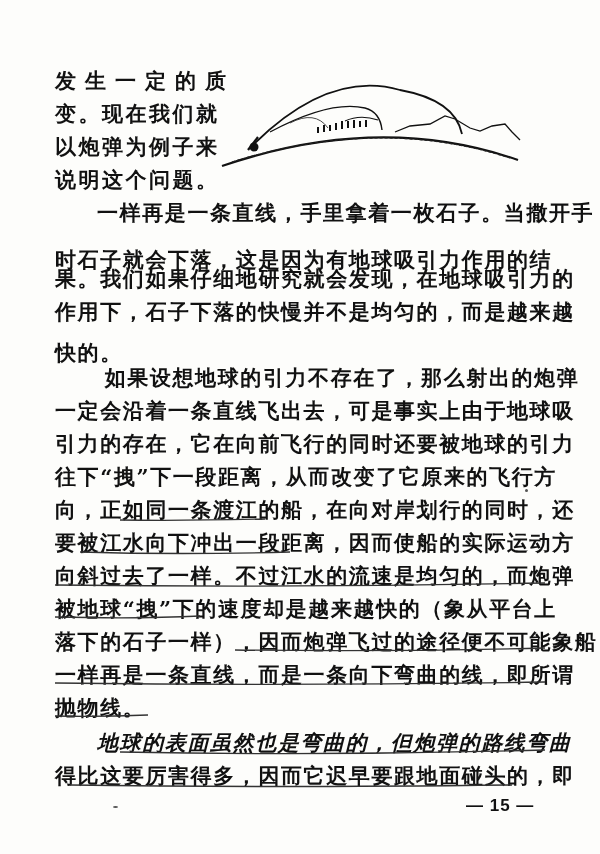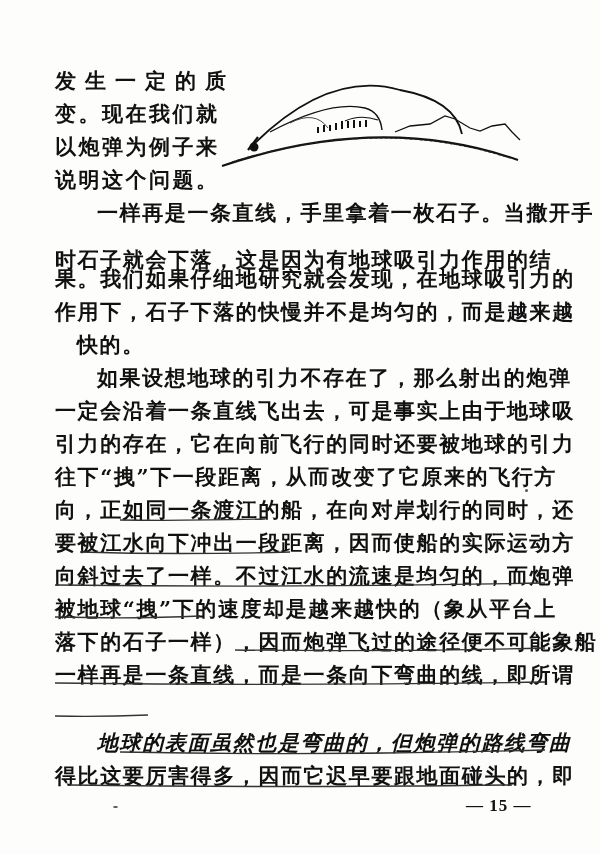"快的。" div.line { margin-left: 22px -> none; top: 328px -> 336px }
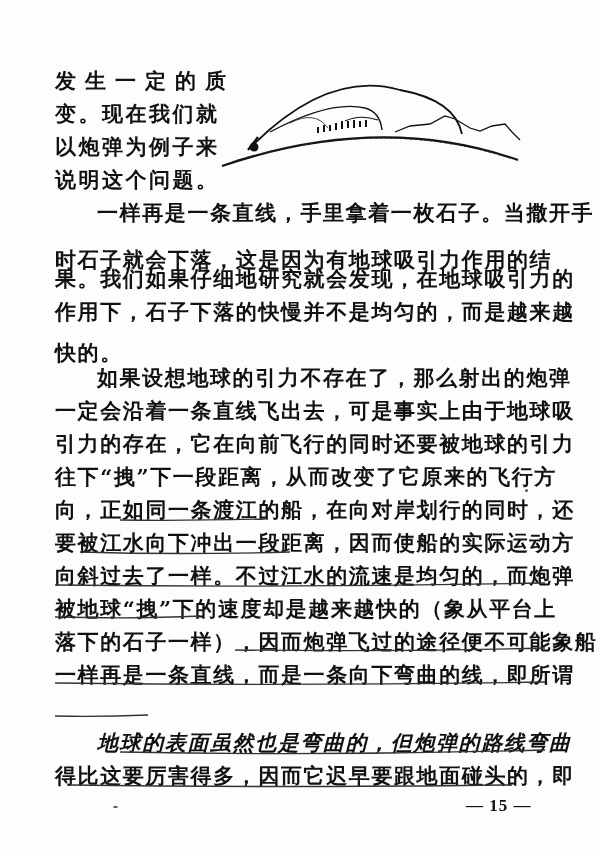"如果设想地球的引力不存在了，那么射出的炮弹" div.line { text-align: none -> center }
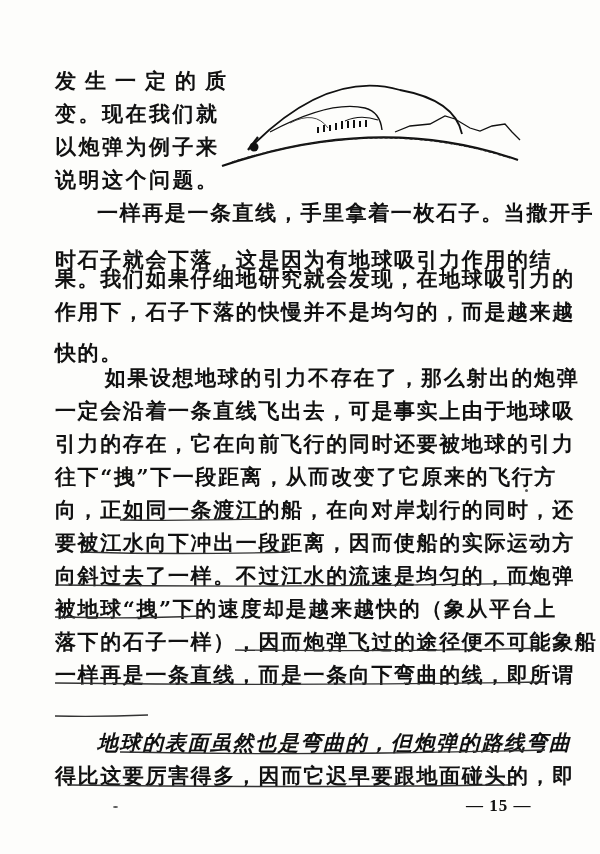"抛物线。" div.line { html: none -> <div>抛物线。</div> }
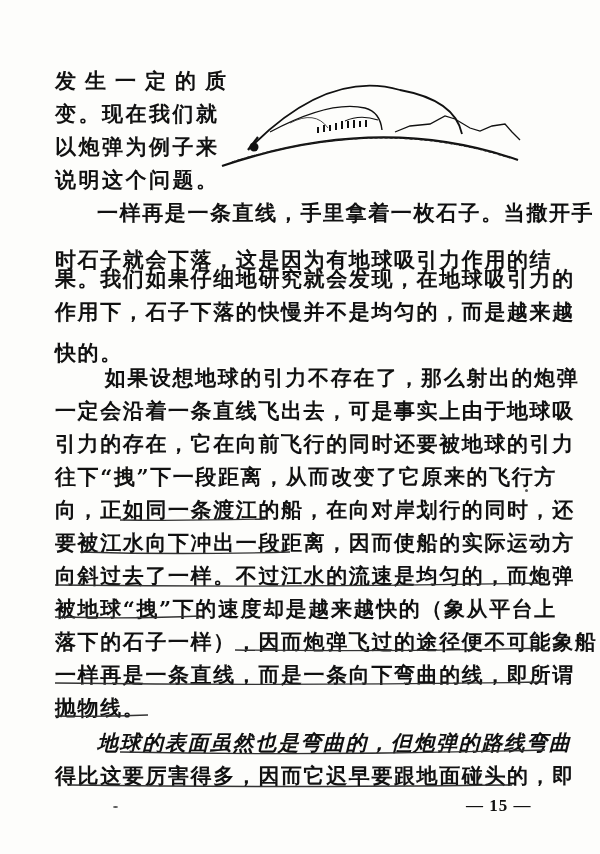"— 15 —" .page-number { font-family: Liberation Serif, serif -> Liberation Sans, sans-serif }
